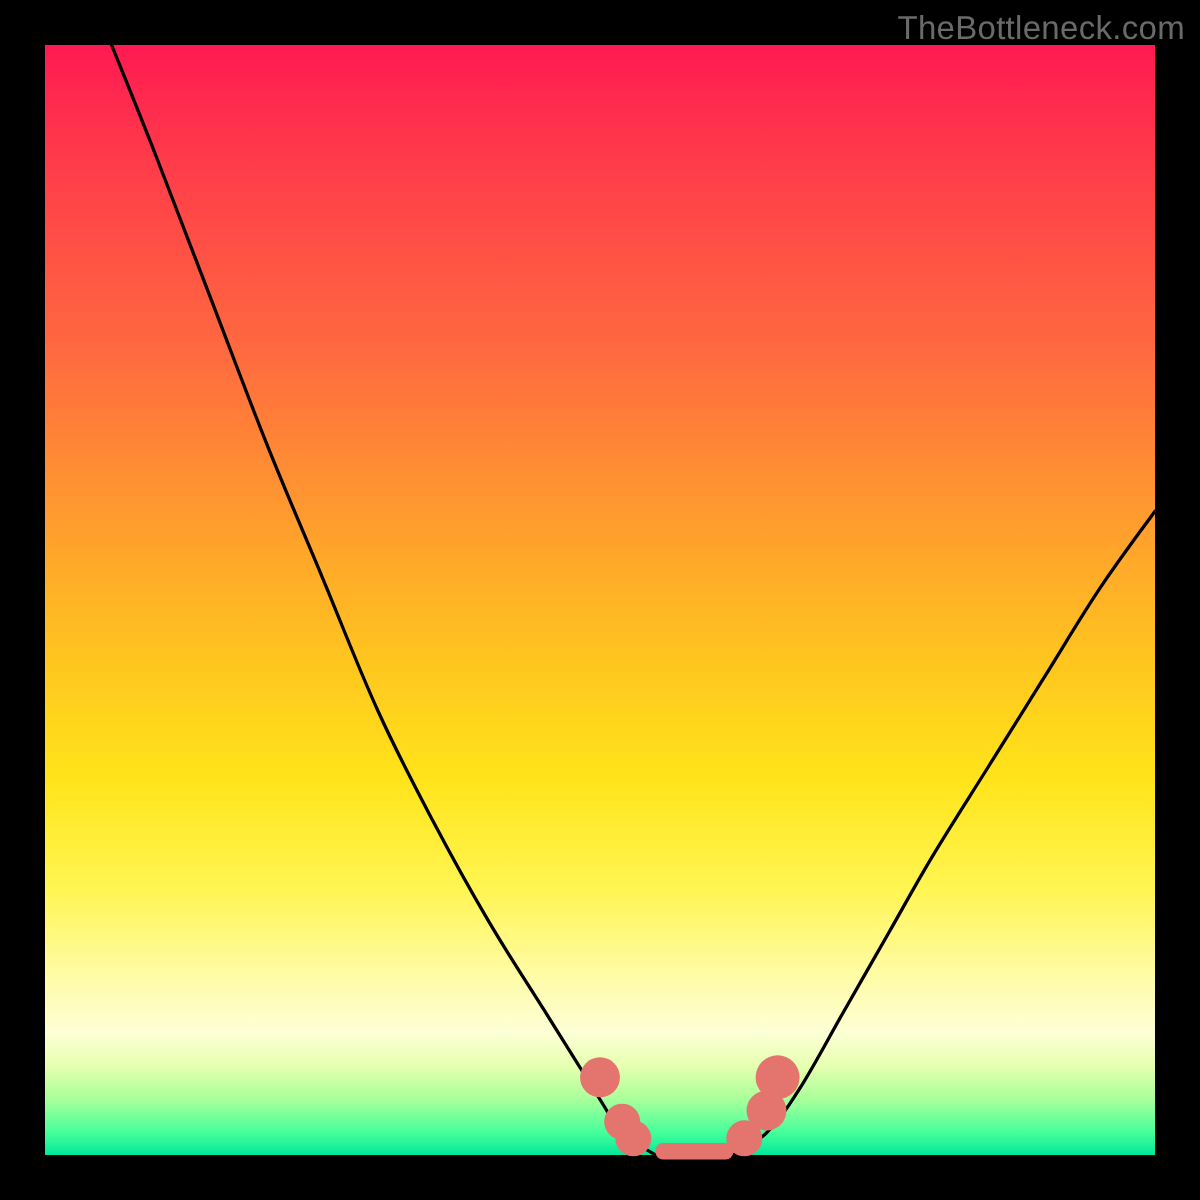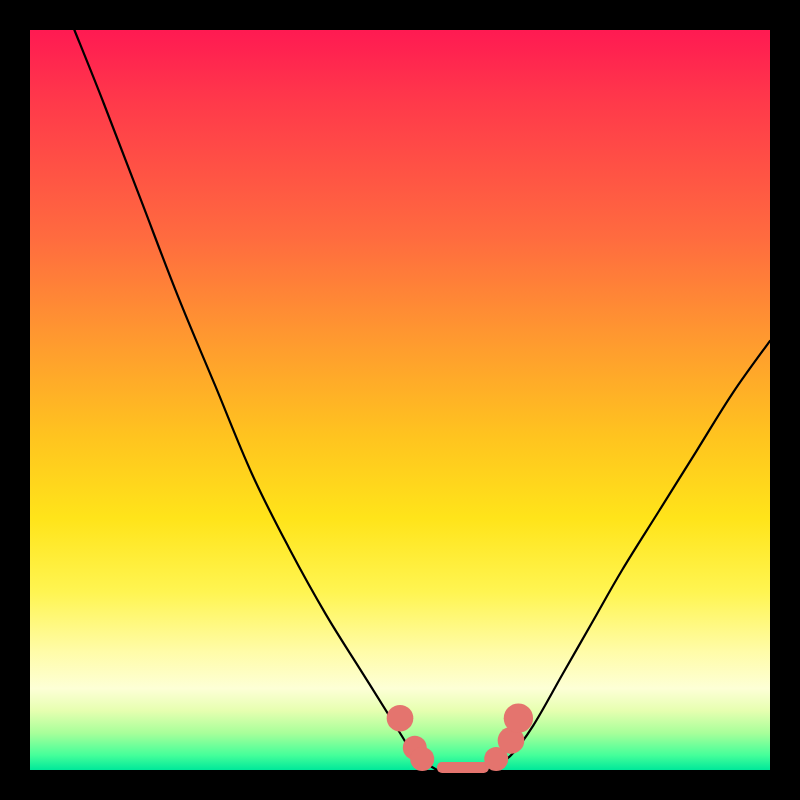"TheBottleneck.com" div.watermark { html: none -> <div>TheBottleneck.com</div> }
